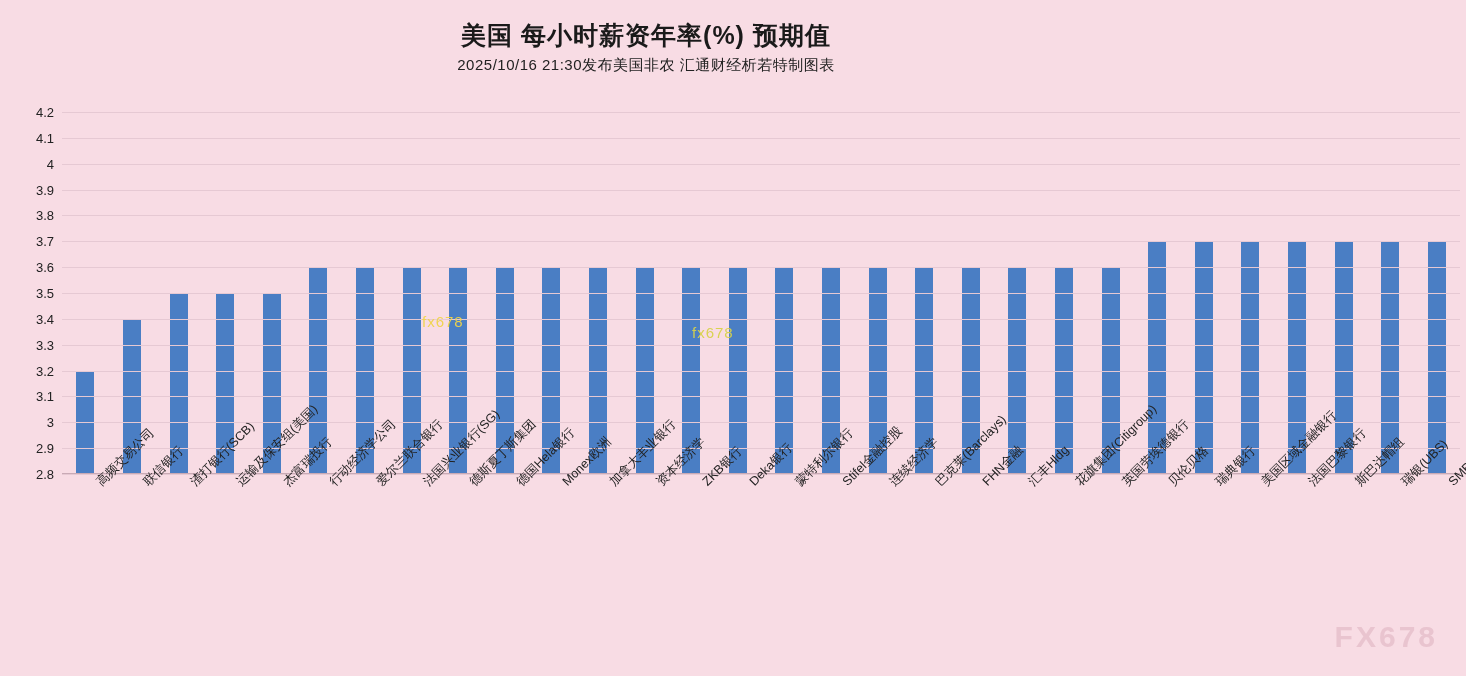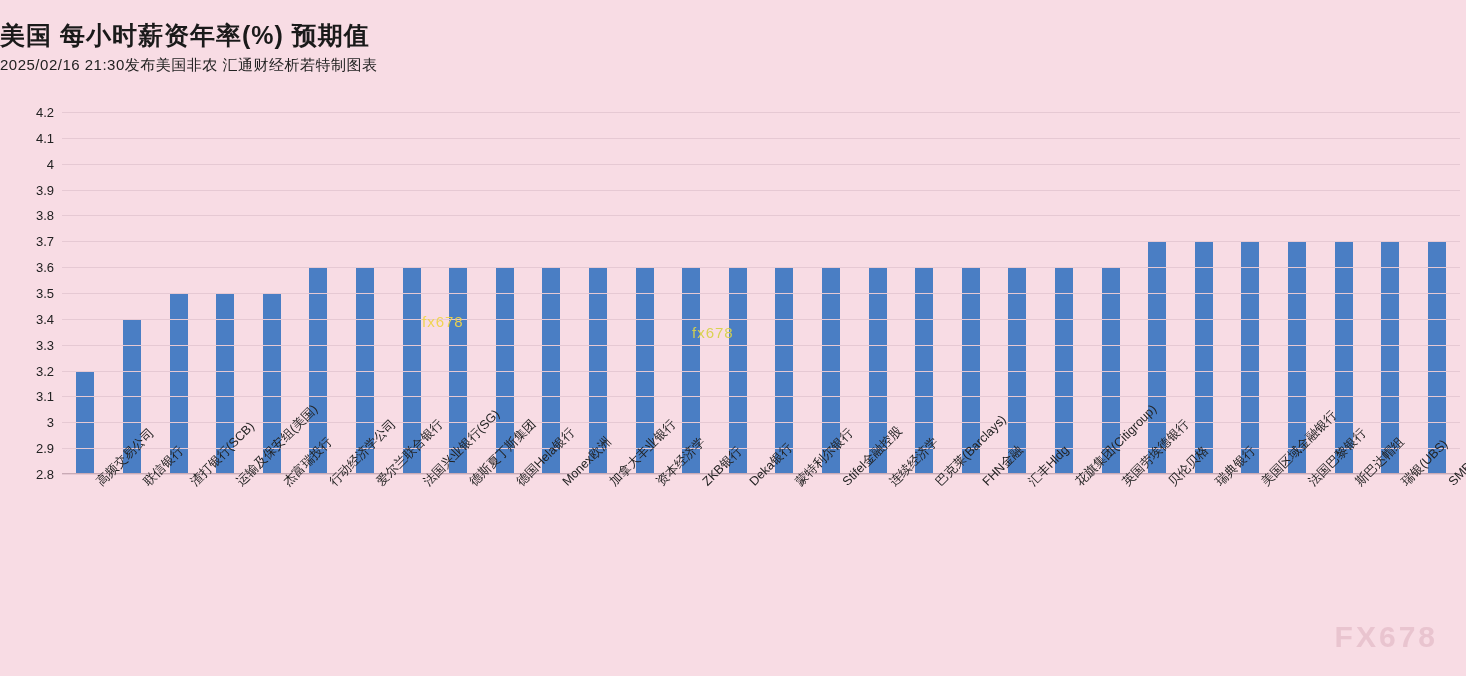"美国 每小时薪资年率(%) 预期值" .title-block { text-align: none -> center }
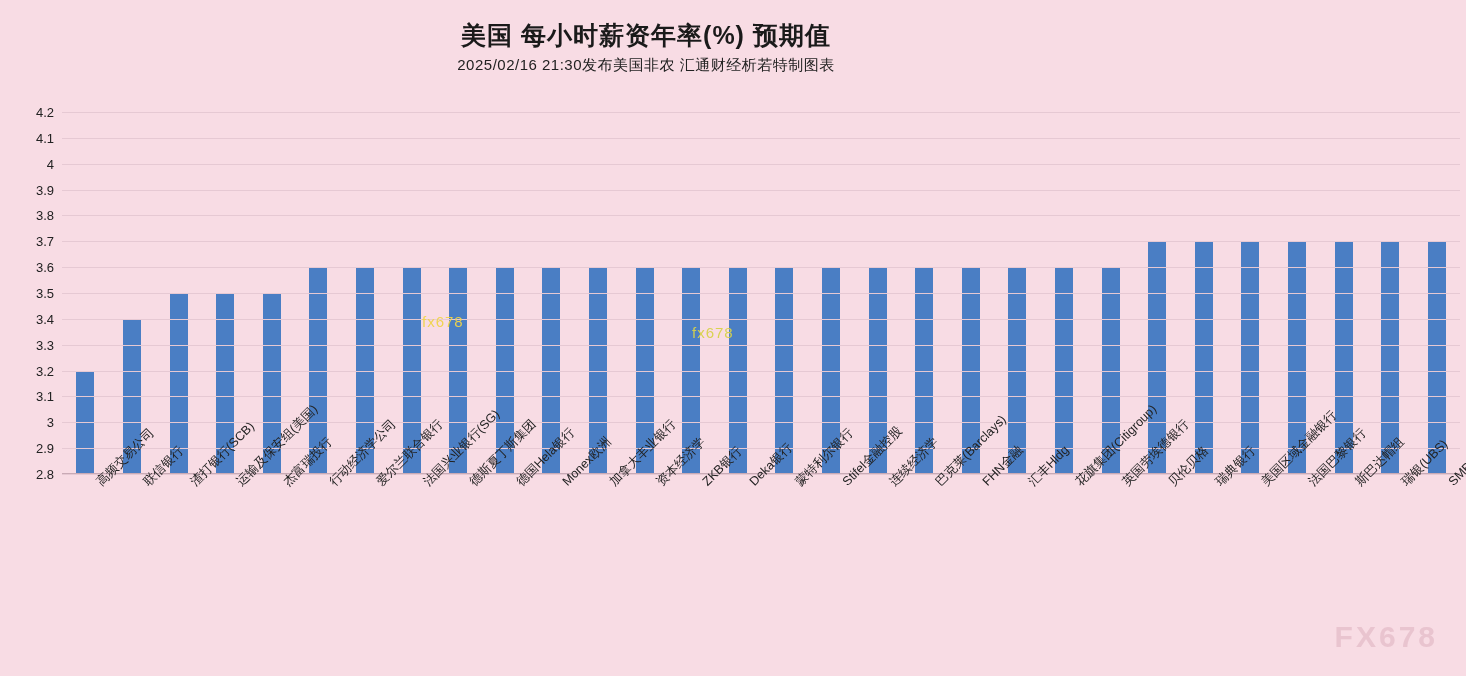"2025/02/16 21:30发布美国非农 汇通财经析若特制图表" div.chart-subtitle { text: 2025/02/16 -> 2025/10/16 }
